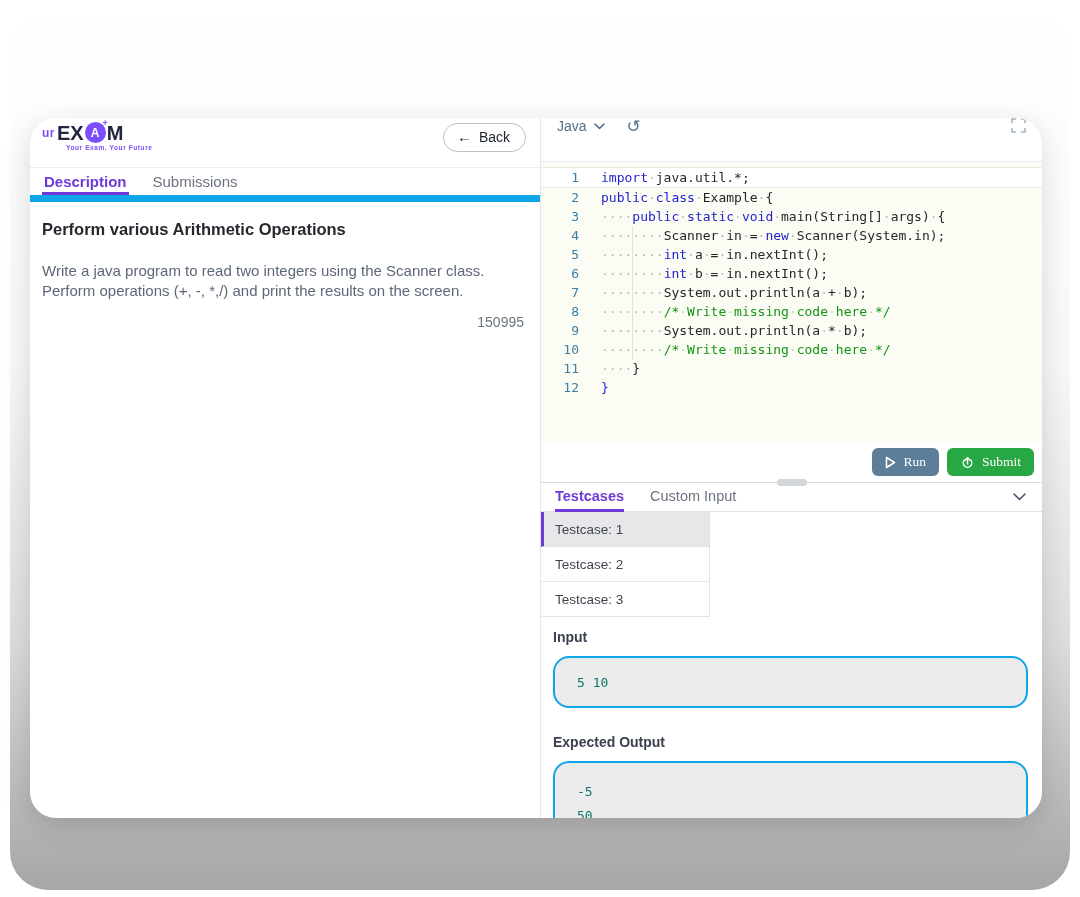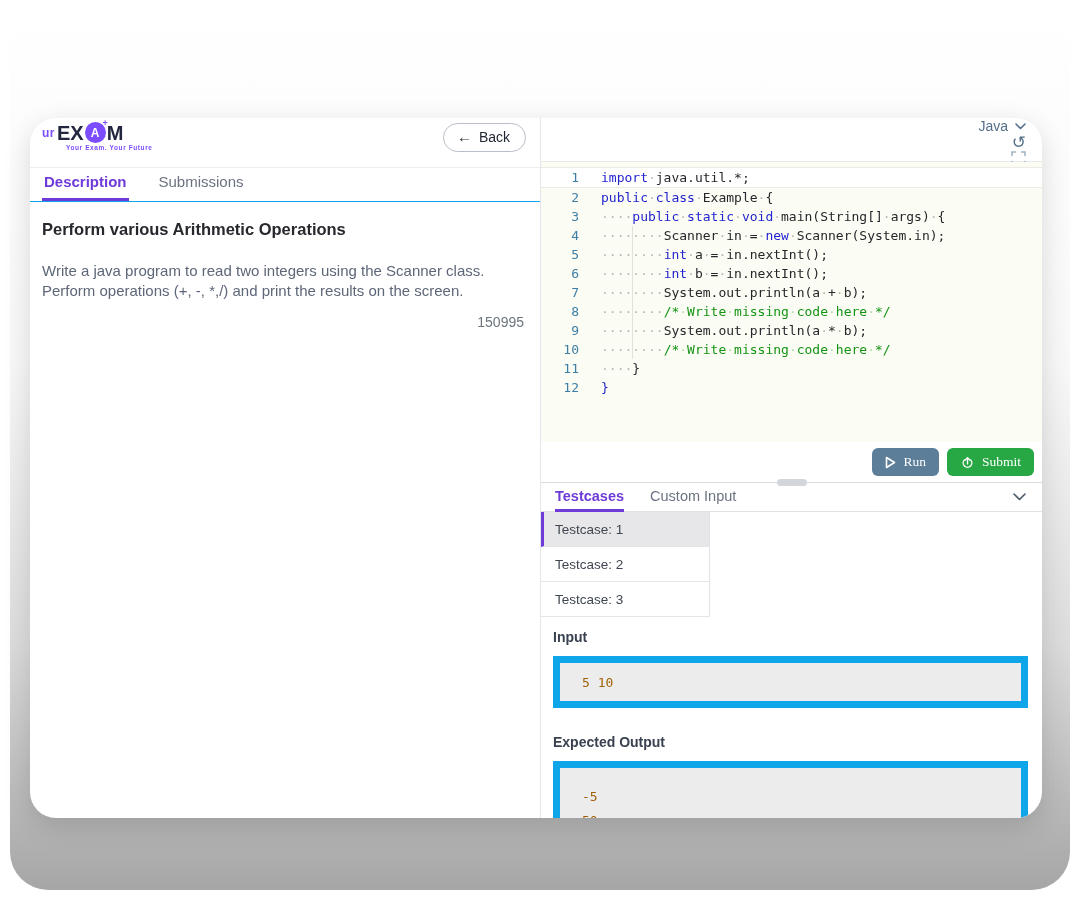"Java" .editor-toolbar { align-items: flex-end -> flex-start; flex-direction: column -> none }
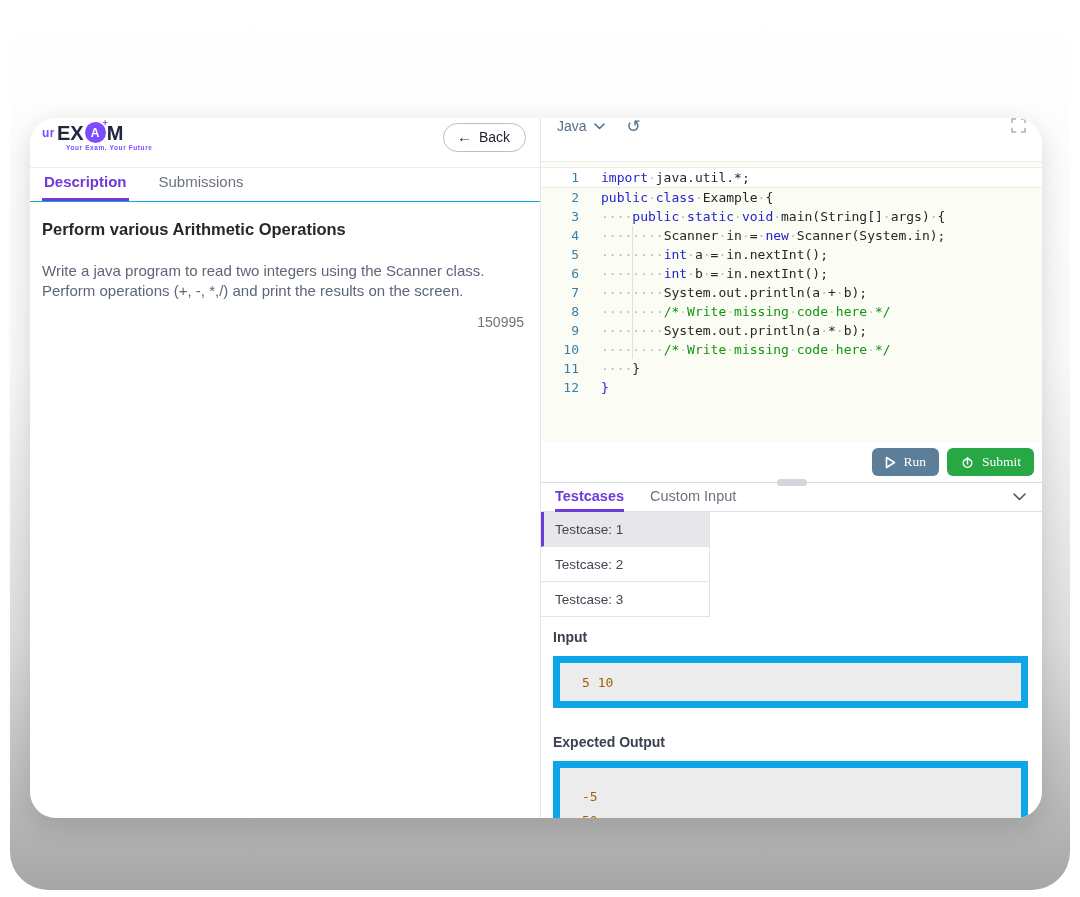"Description" .tabs-row { border-bottom: 1px solid #0ea5e9 -> 7px solid #0ea5e9; gap: 28px -> 22px }
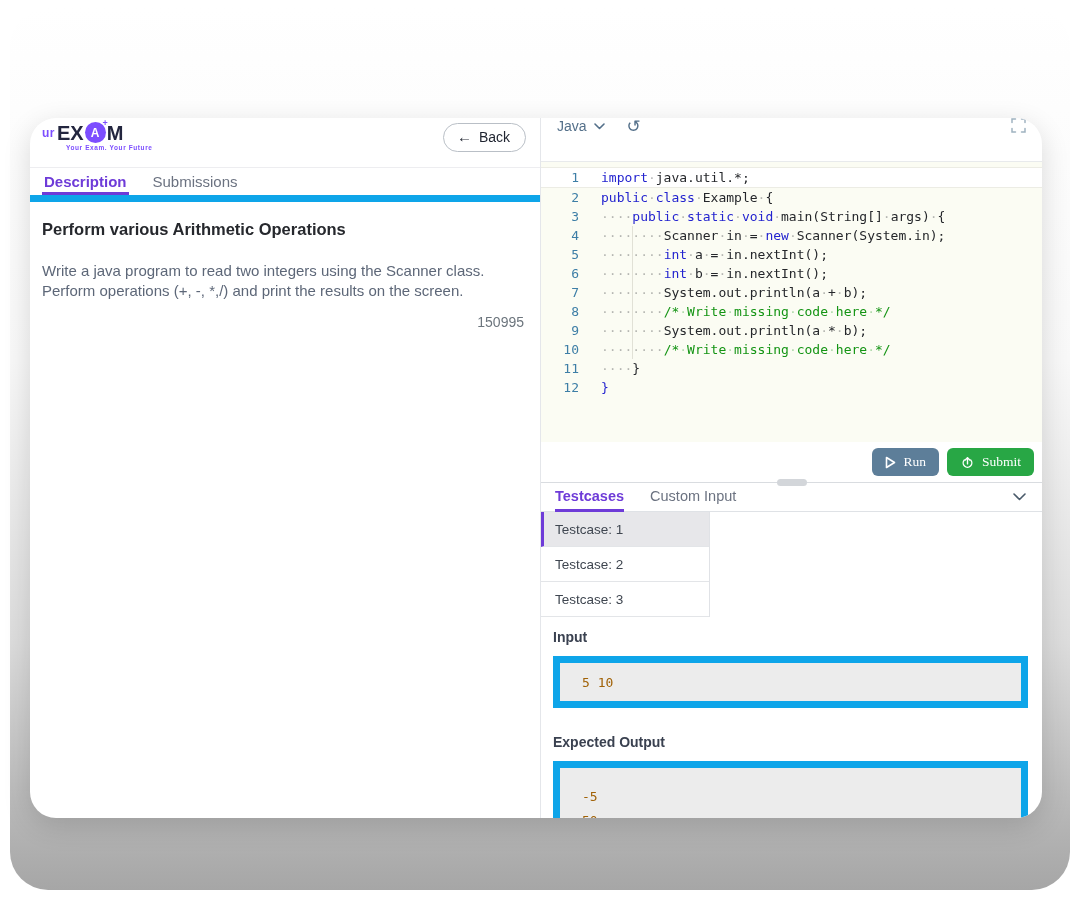"5 10" .io-box { border: 7px solid #0ea5e9 -> 2px solid #0ea5e9; border-radius: 0 -> 16px; color: #a16207 -> #0f766e }
